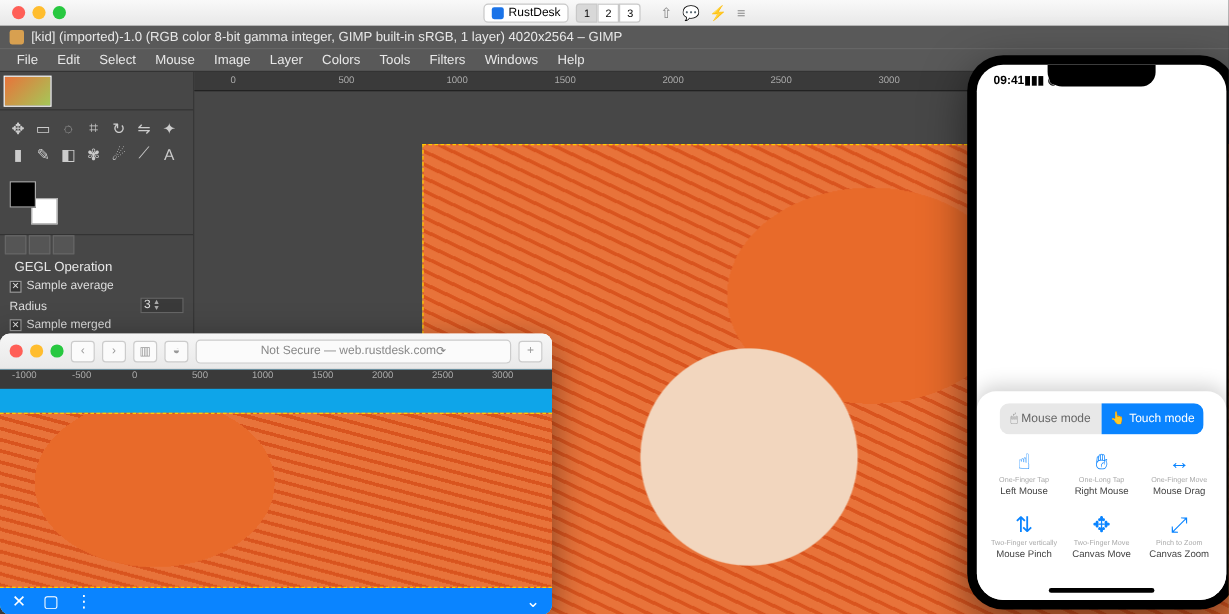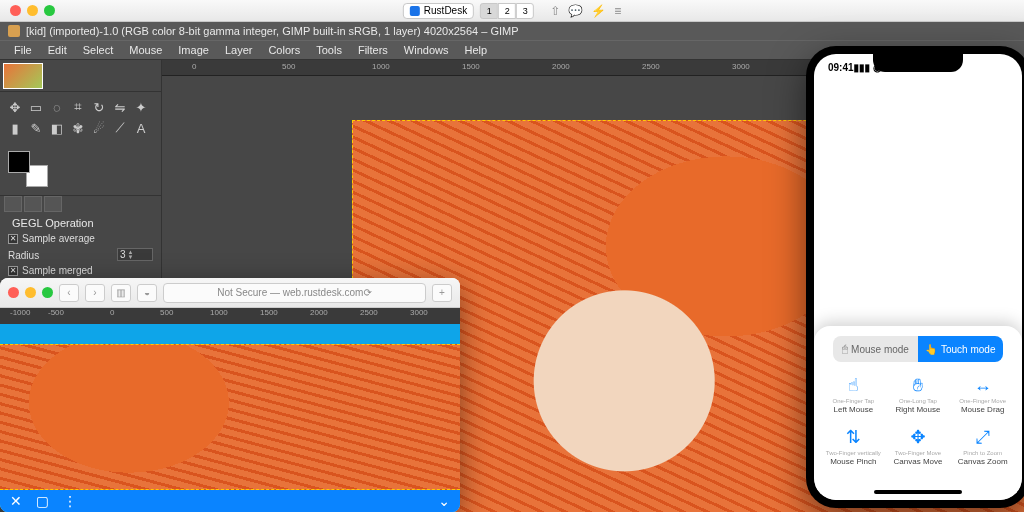"-500" span.tick { left: 48px -> 60px }
